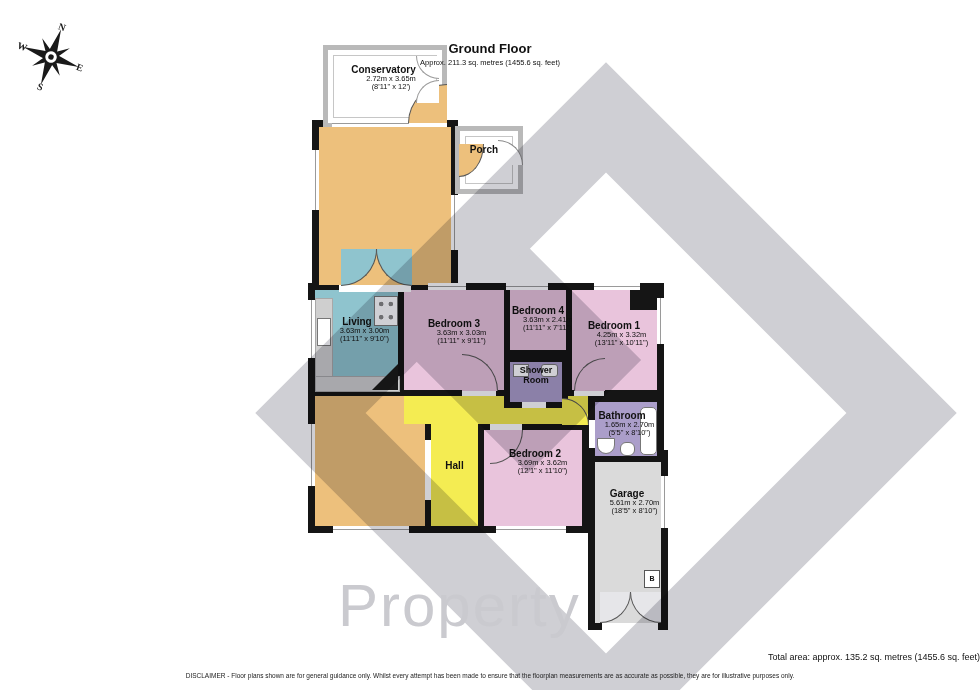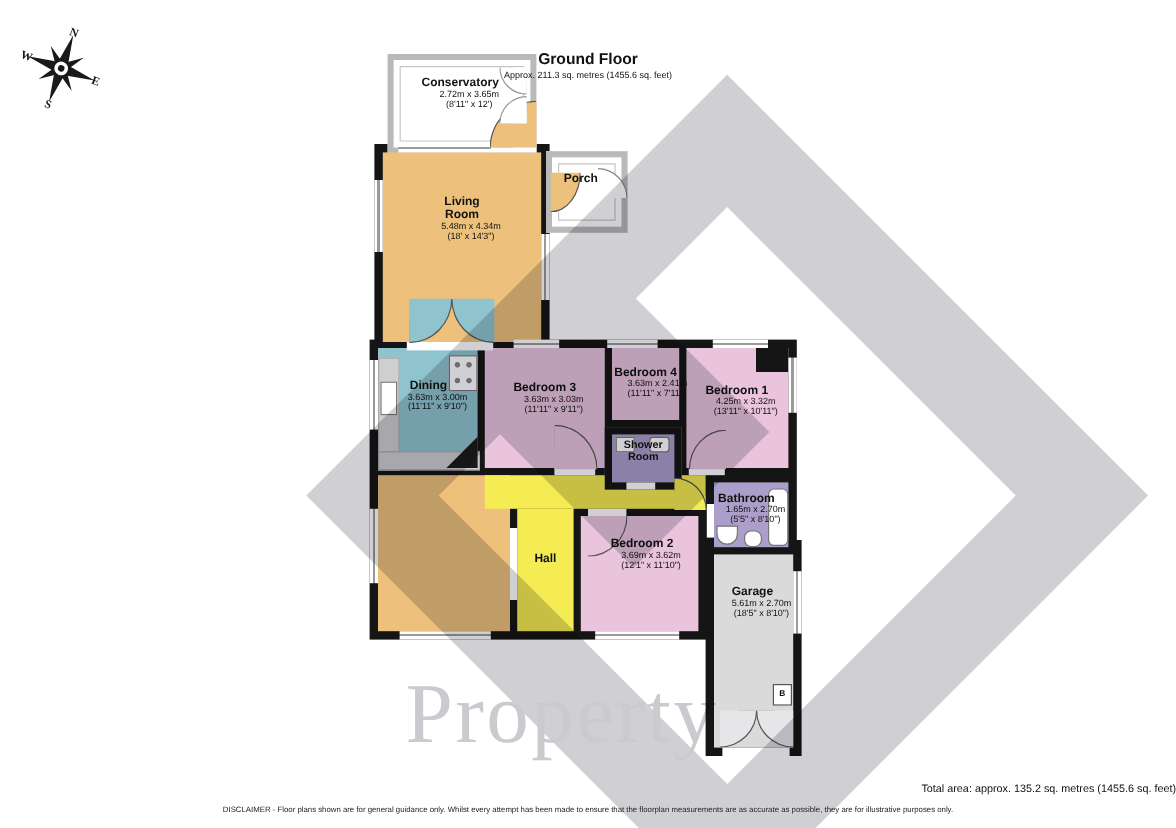"Living Room" div.label { html: <div> <div>Living Room</div> <div>5.48m x 4.34m</div> <div>(18' x 14'3")</div> </div> -> none }
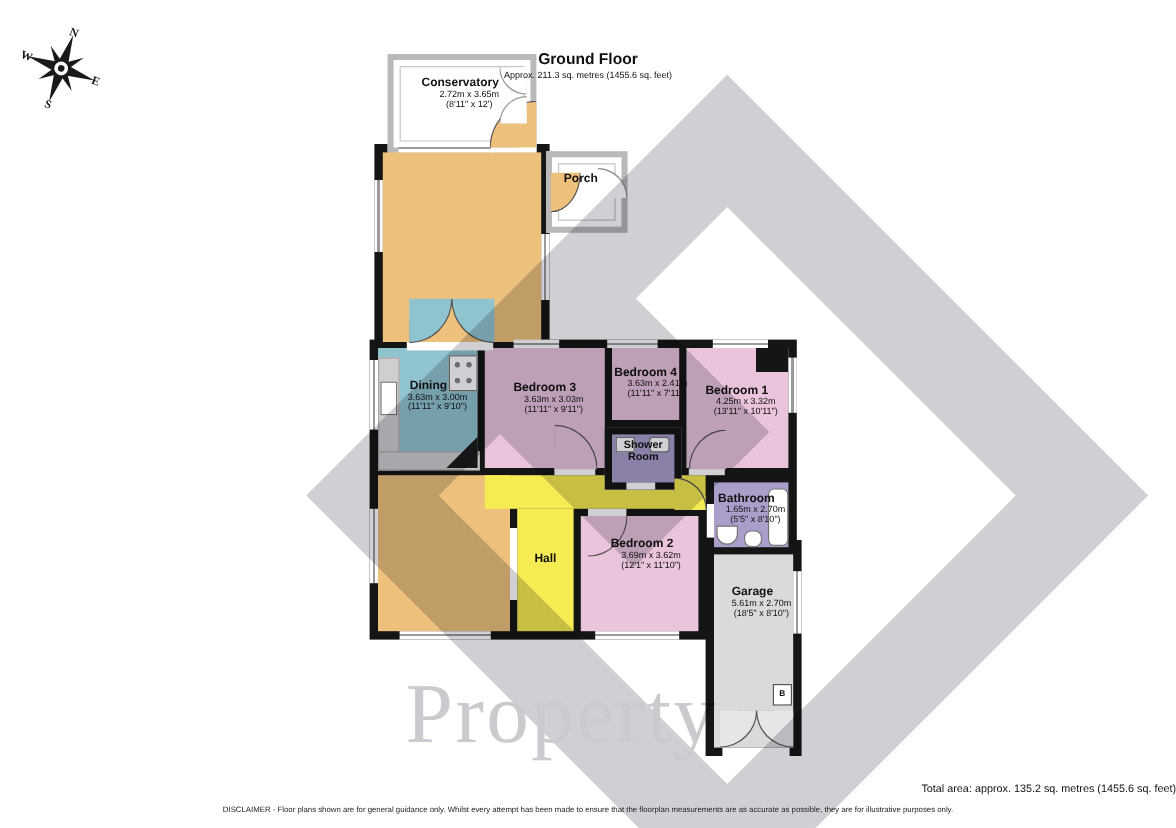"Dining" div.nm { text: Dining -> Living }
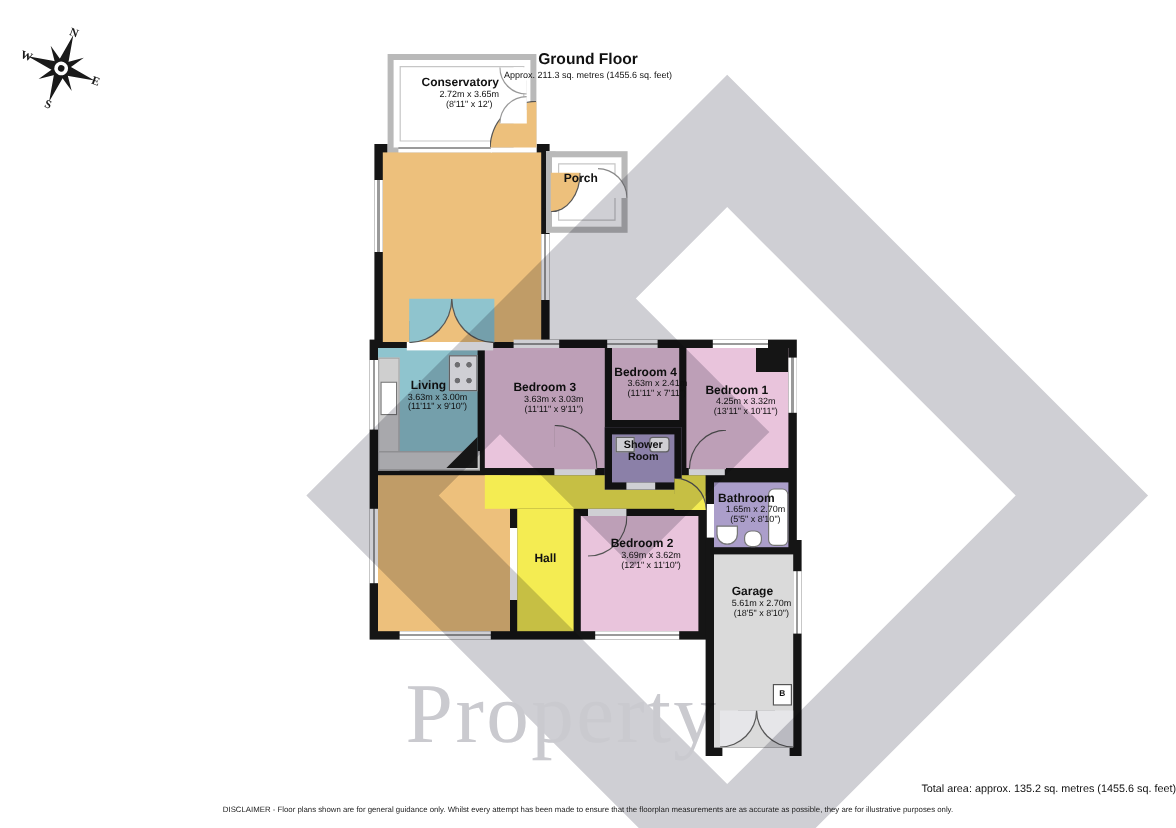"Property" .wm-t2 { font-family: Liberation Serif, serif -> none; font-size: 71px -> 60px; top: 560px -> 576px }
